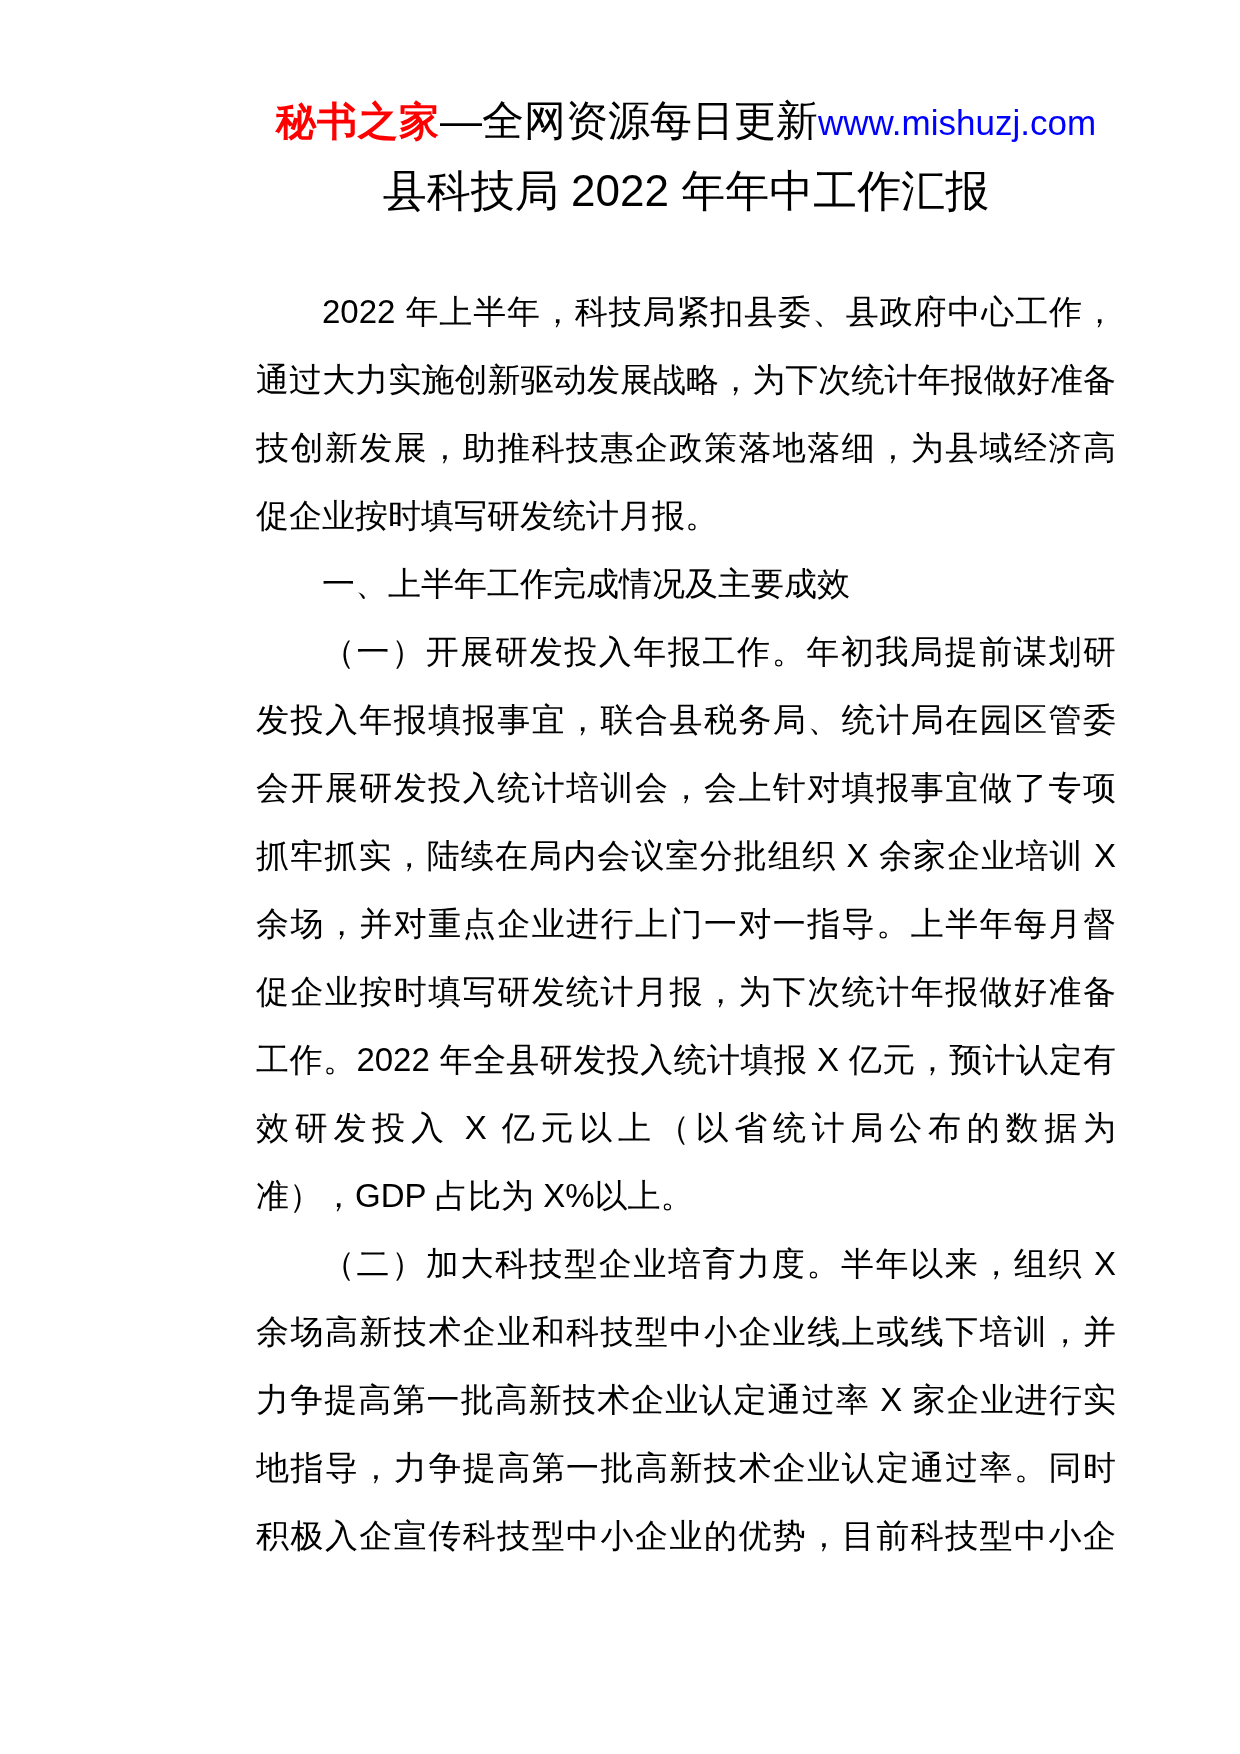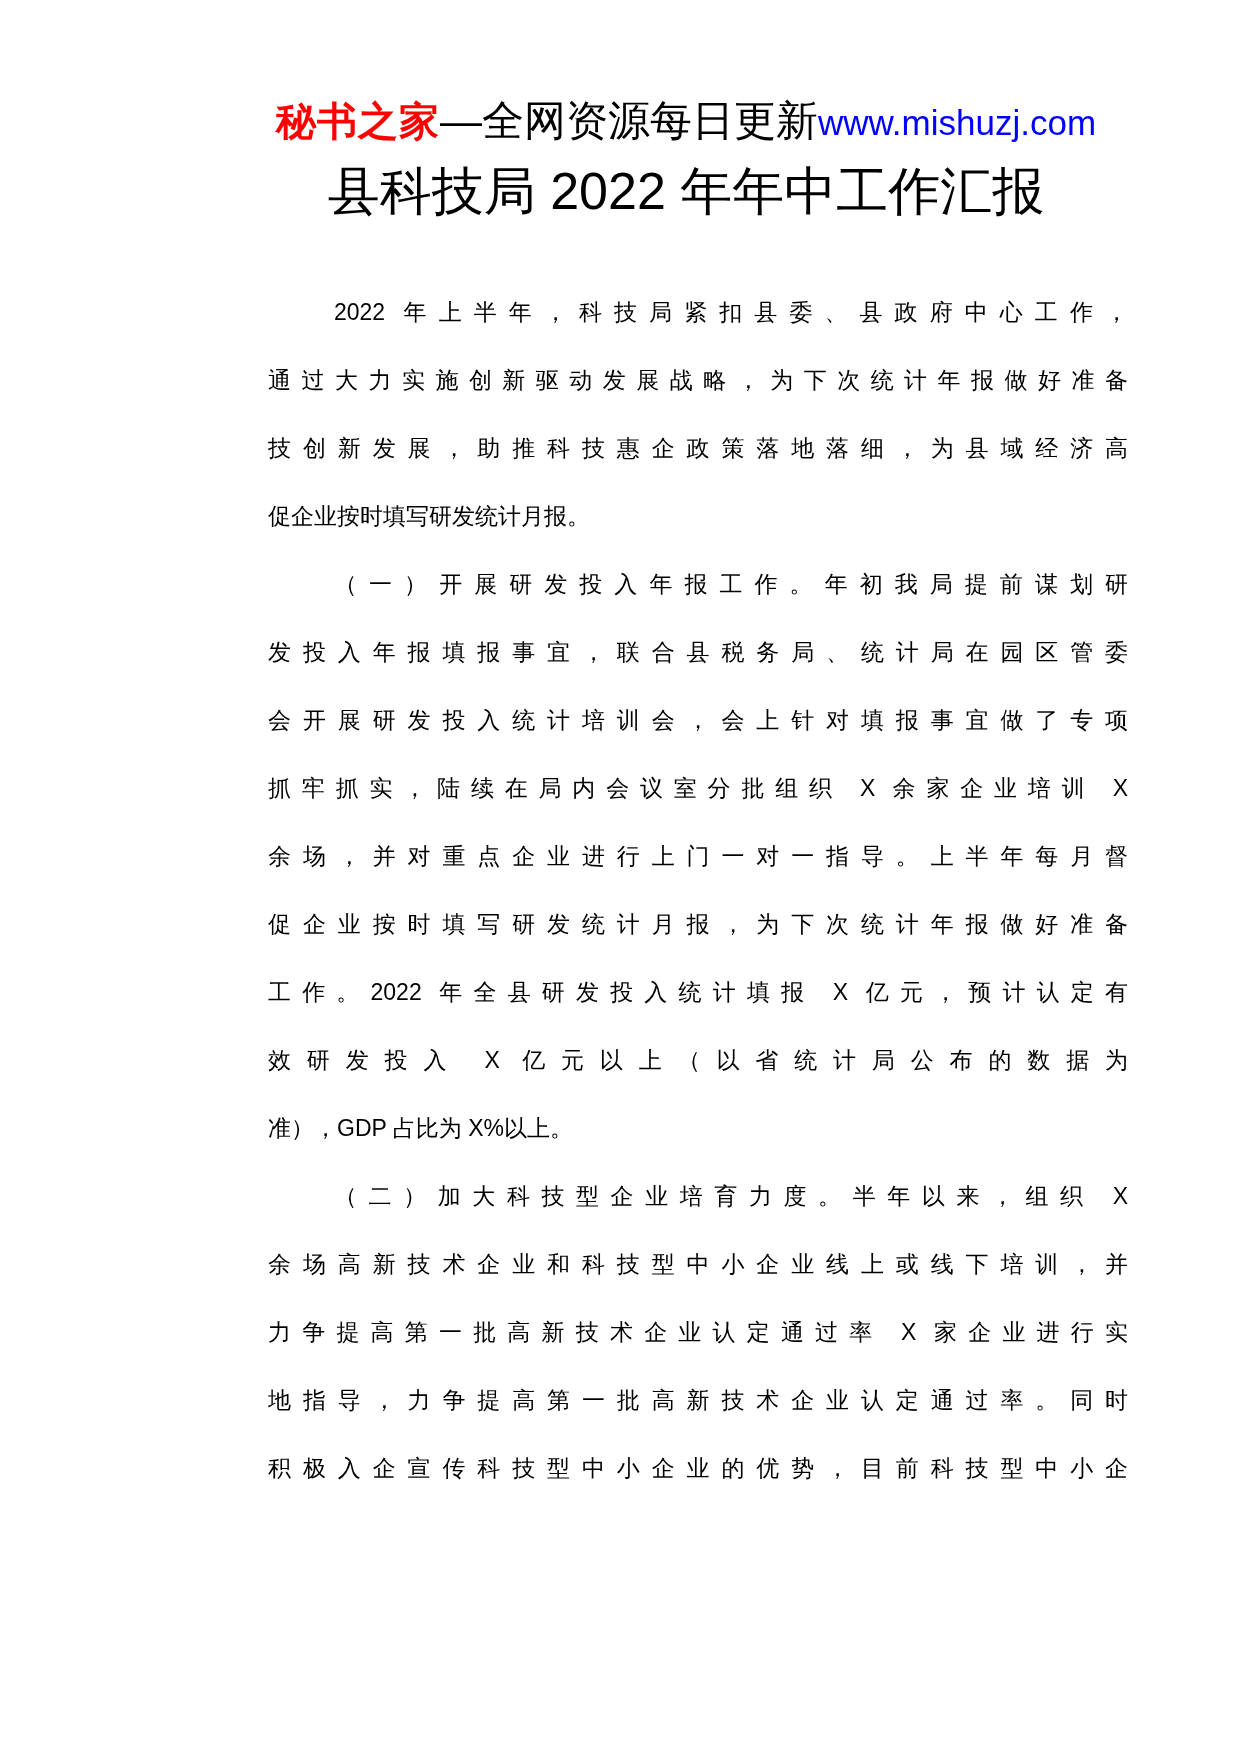"县科技局 2022 年年中工作汇报" .doc-title { font-size: 52px -> 44px }
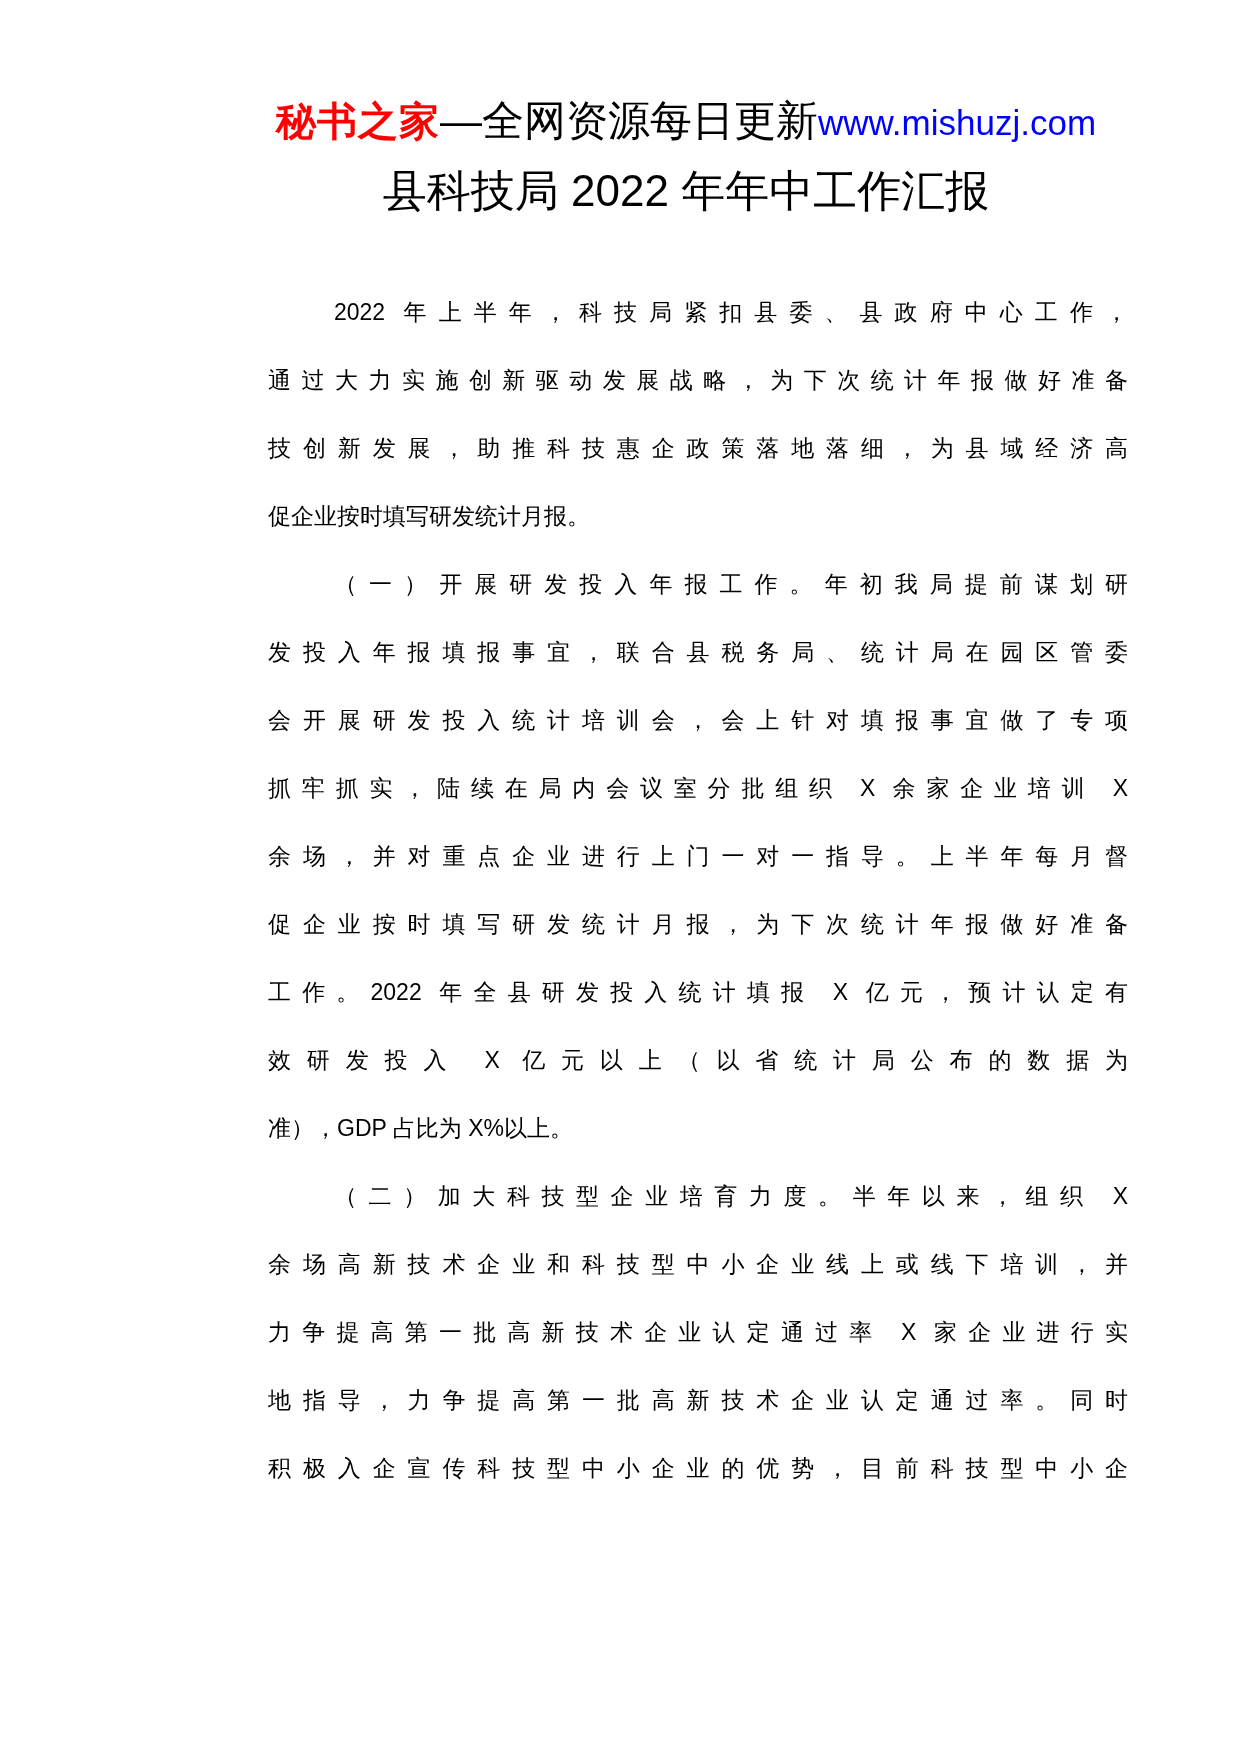"2022 年上半年，科技局紧扣县委、县政府中心工作，" .body-text { font-size: 23px -> 33px; left: 200px -> 188px }
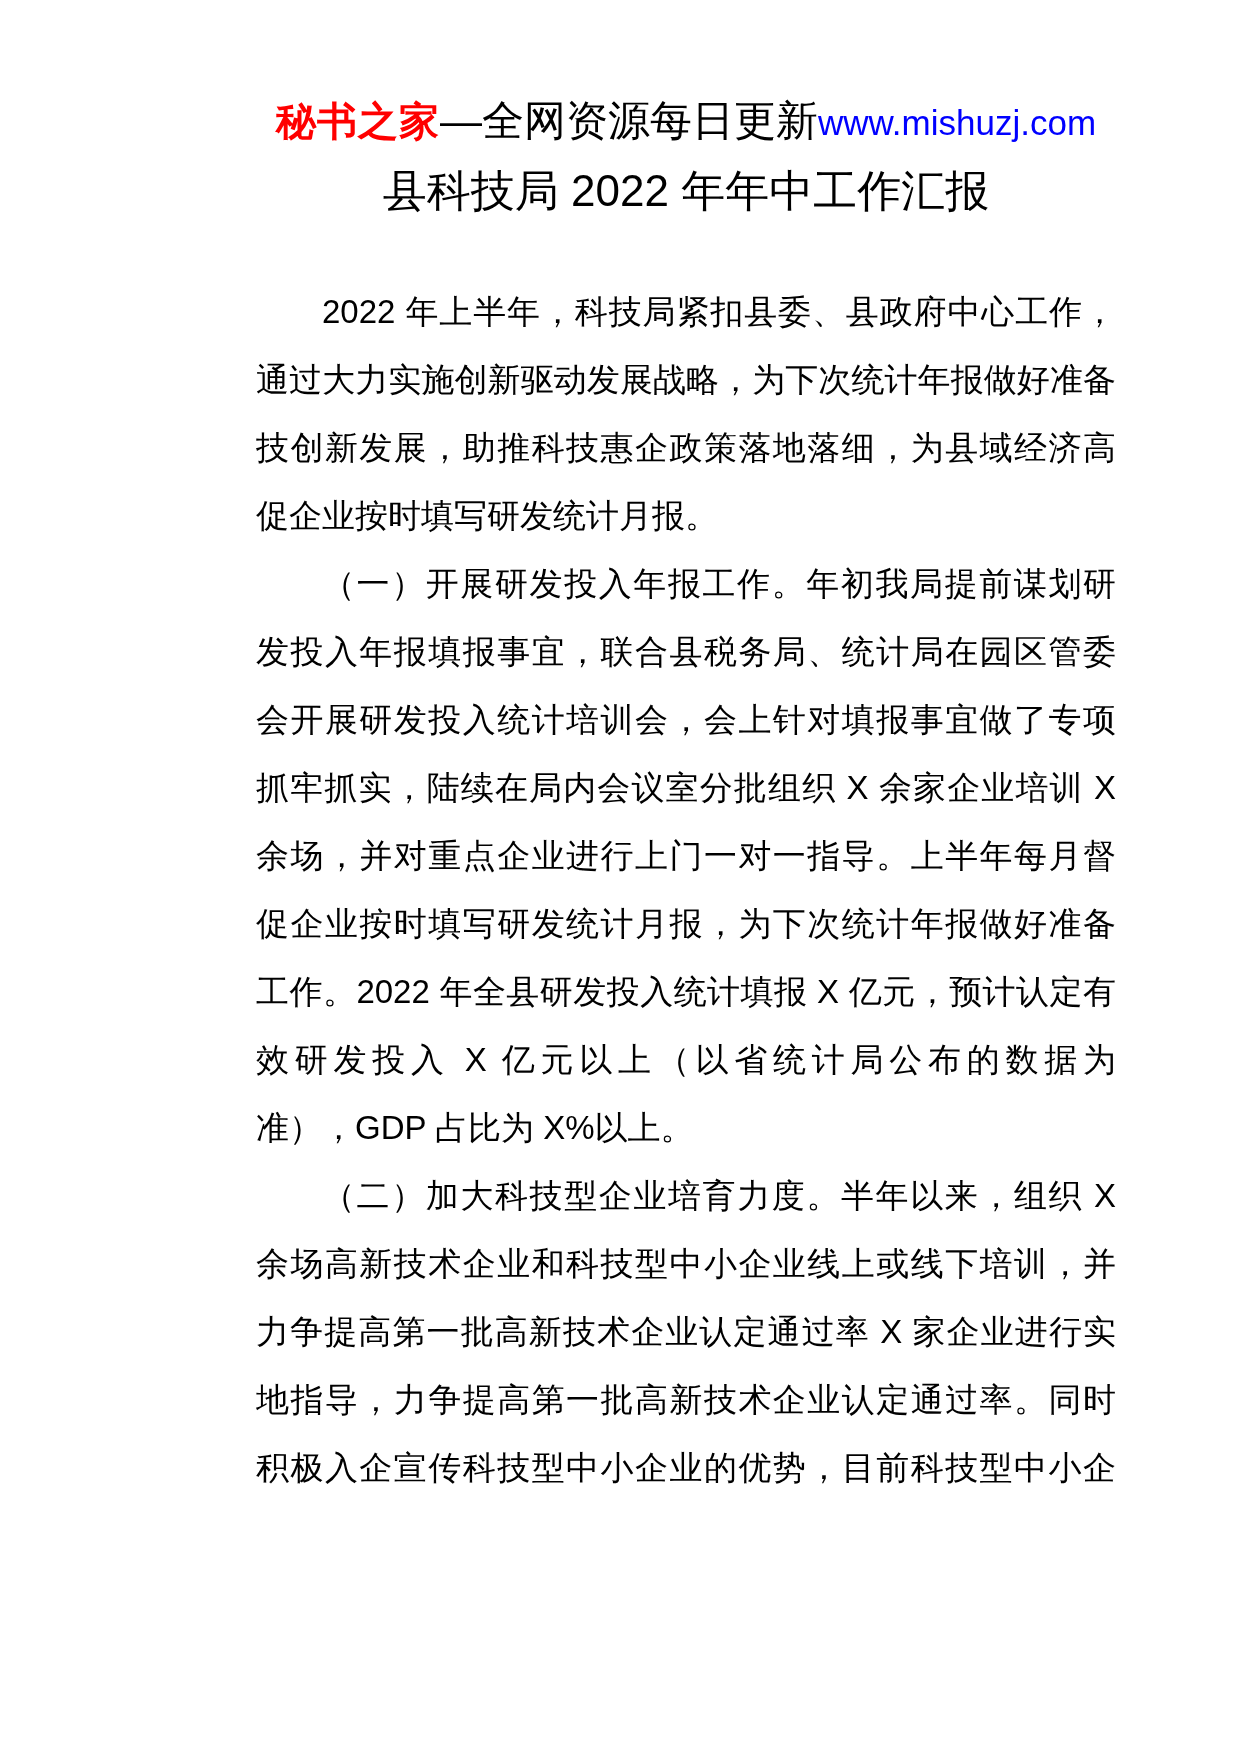"一、上半年工作完成情况及主要成效" div.line { html: none -> <div>一、上半年工作完成情况及主要成效</div> }
